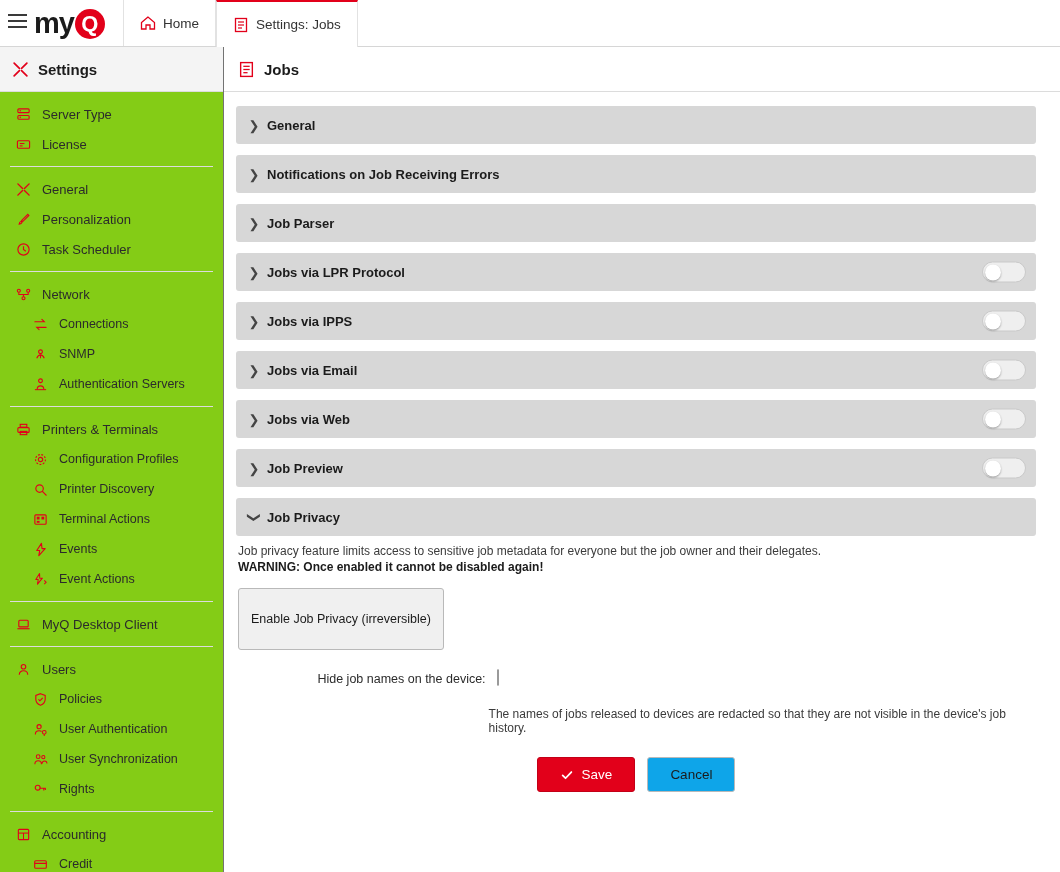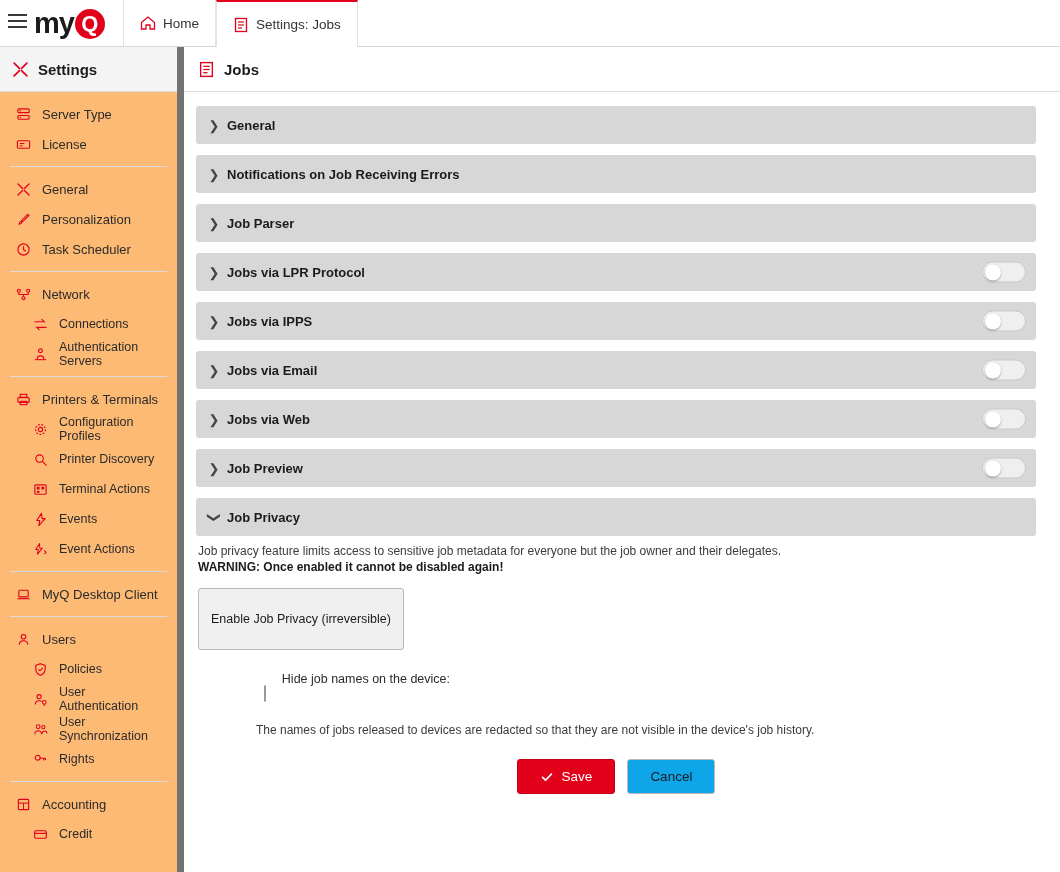"Settings" .sidebar { background: #fdba74 -> #84cc16; border-right: 7px solid #737373 -> 1px solid #737373; width: 184px -> 224px }
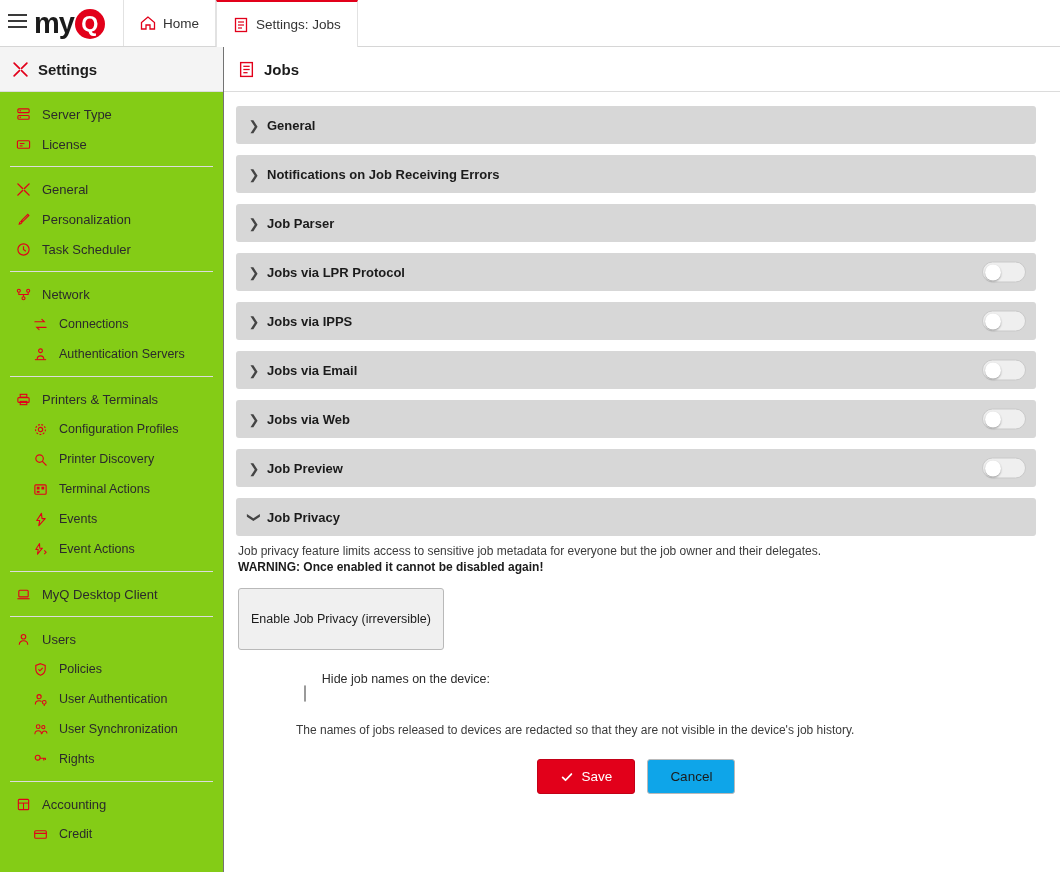"SNMP" div.nav-item { html: none -> <div> <span> <svg> <circle></circle> <path></path> </svg> </span> <span>SNMP</span> </div> }
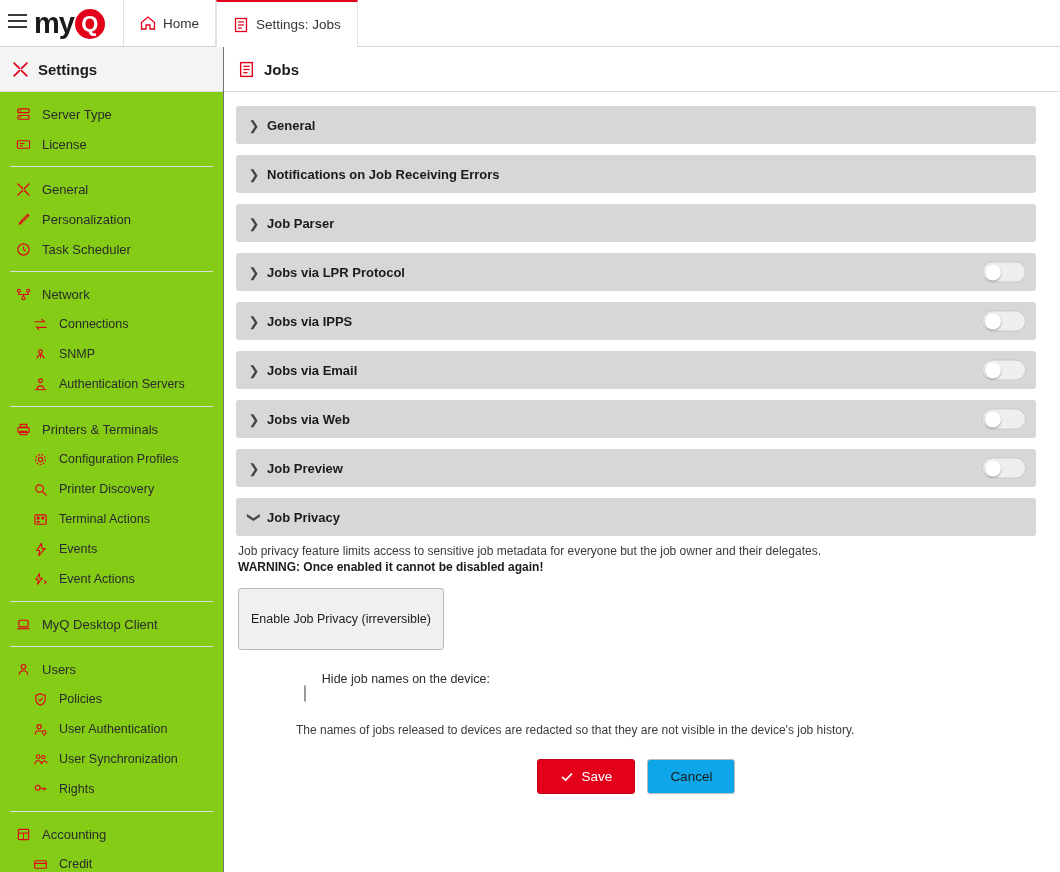"Hide job names on the" .field-row { flex-direction: column -> none }
